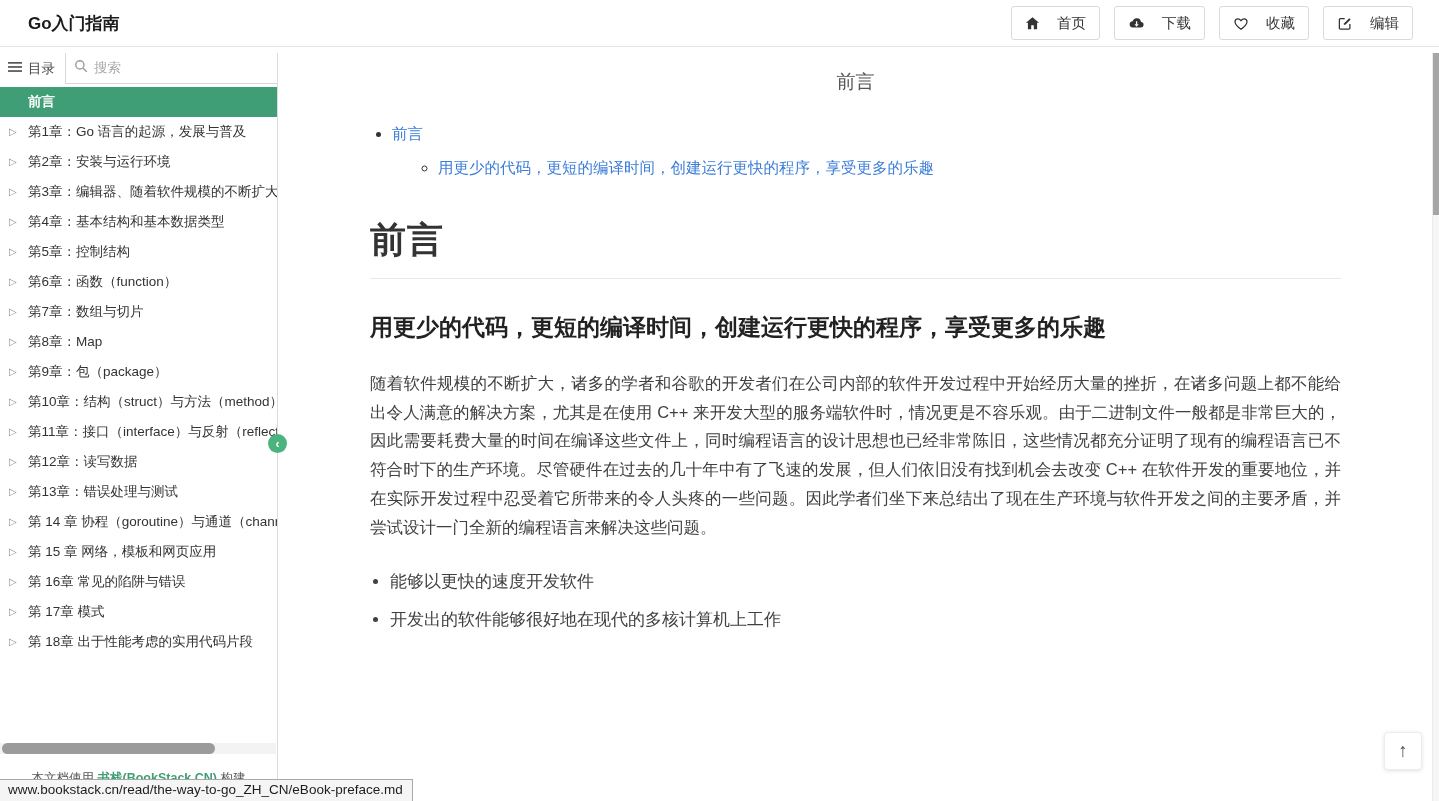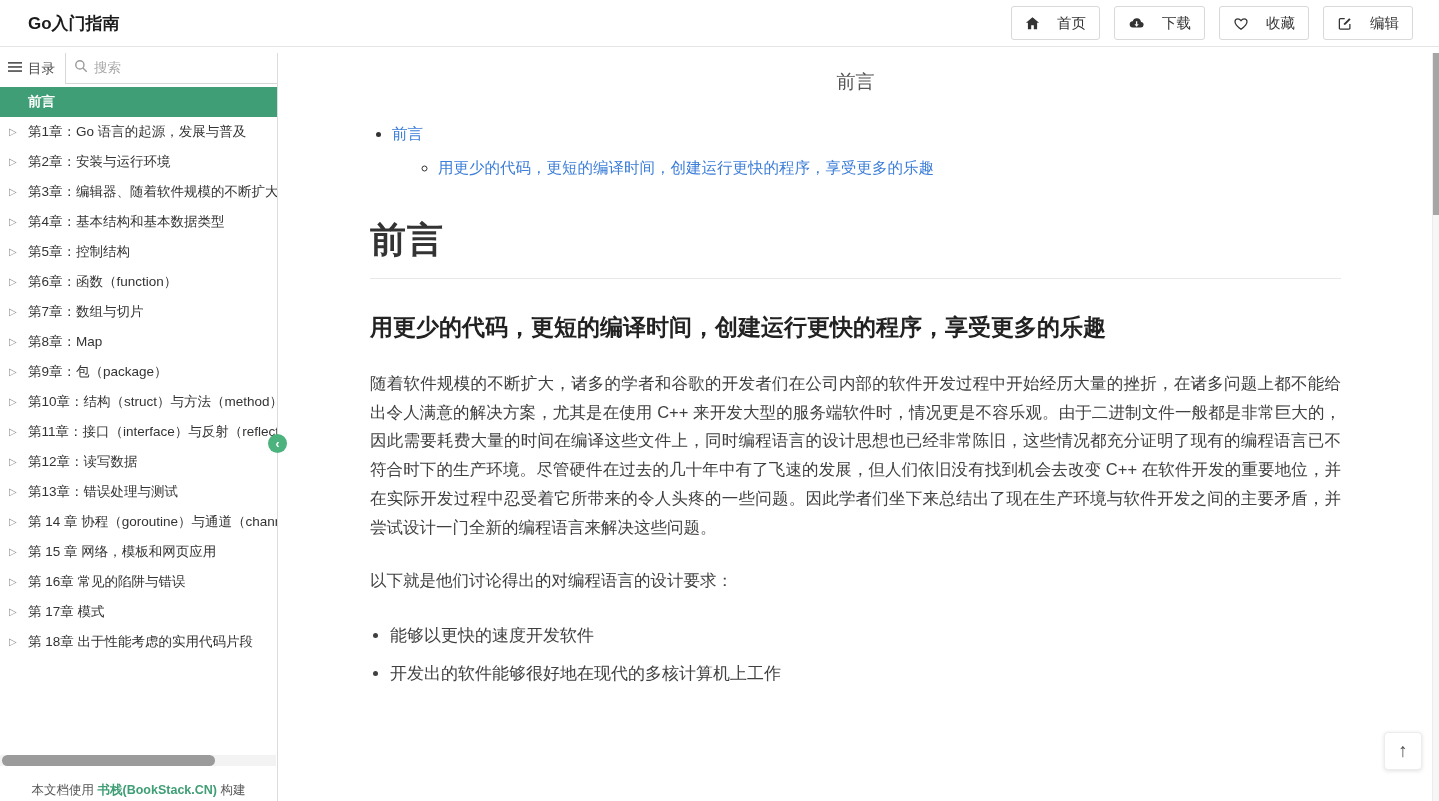"目录" #sidebar { bottom: 0 -> 12px }
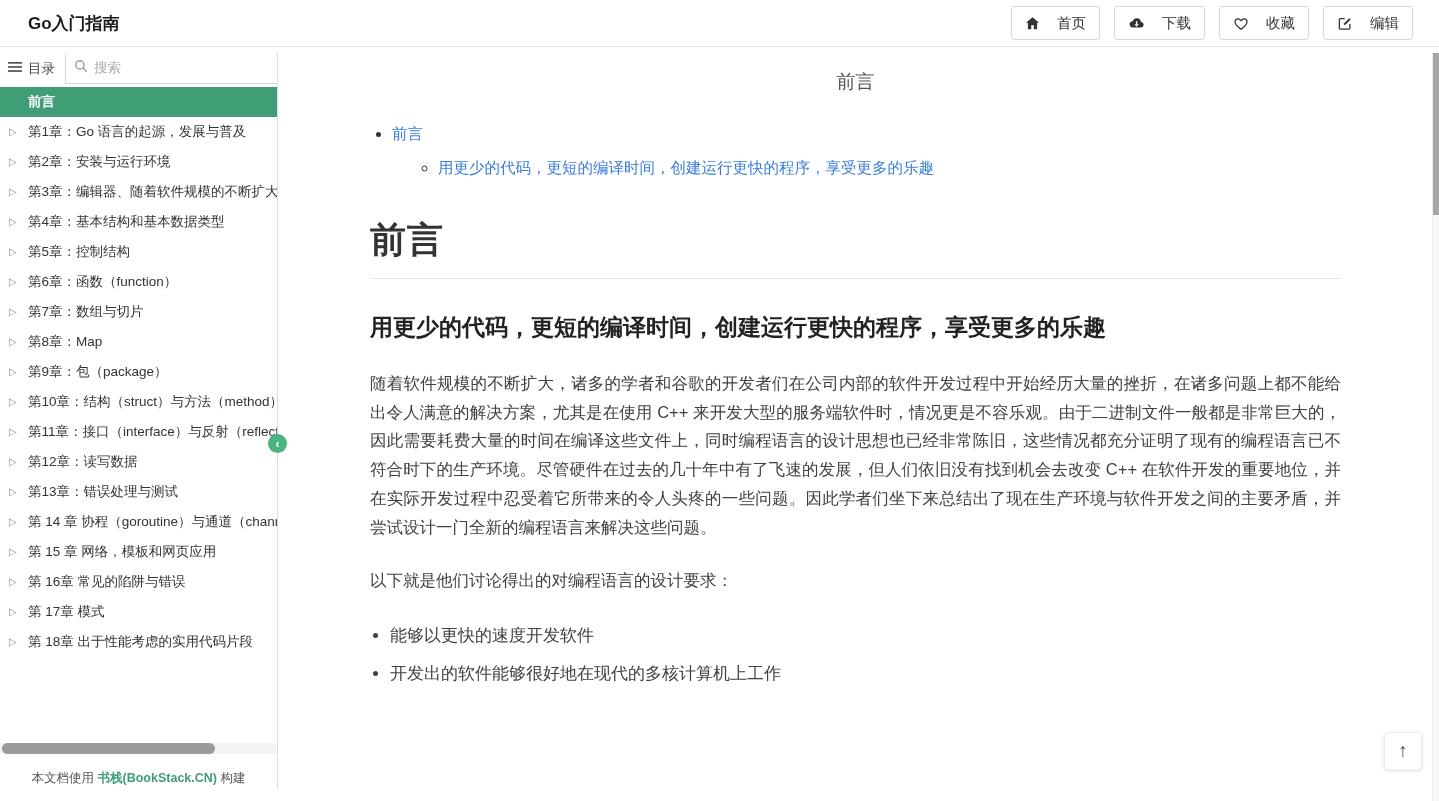"以下就是他们讨论得出的对编程语言的设计要求：" p { html: <p>以下就是他们讨论得出的对编程语言的设计要求：</p> -> none }
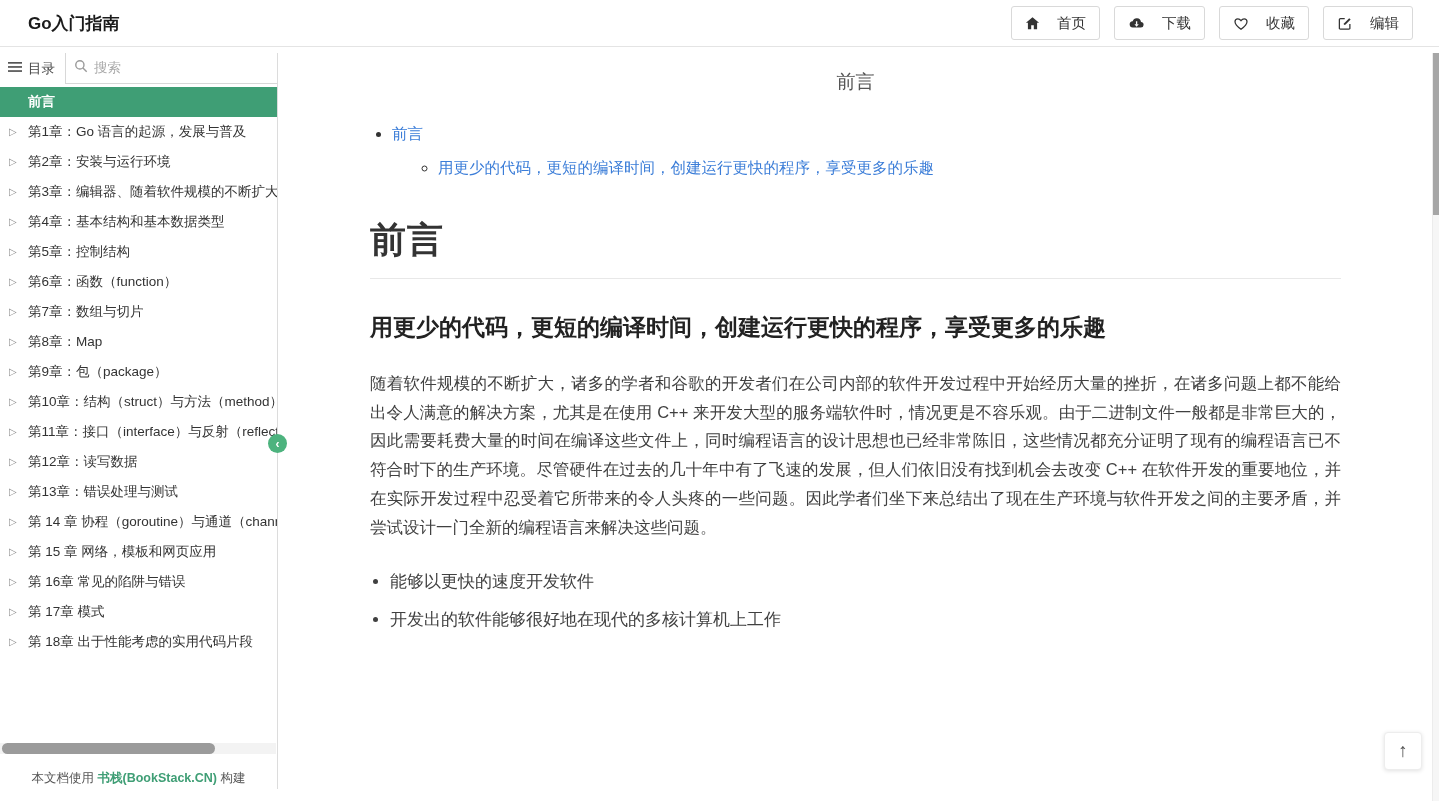"www.bookstack.cn/read/the-way-to-go_ZH_C" div.status-bar { html: none -> <div>www.bookstack.cn/read/the-way-to-go_ZH_CN/eBook-preface.md</div> }
